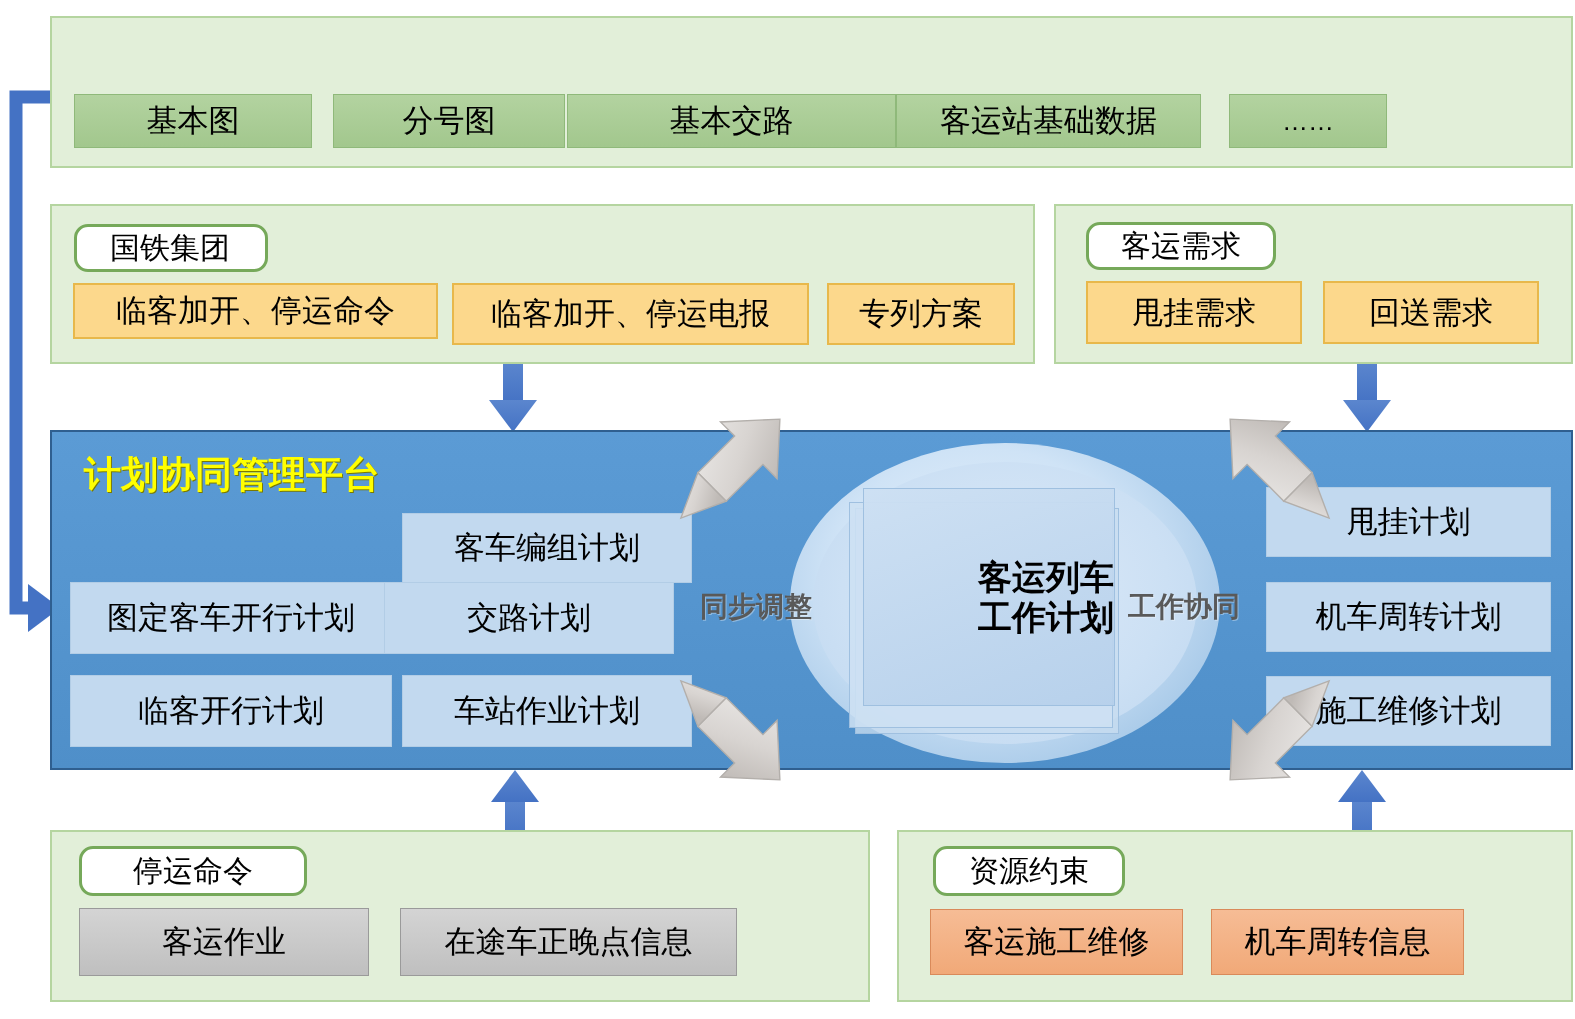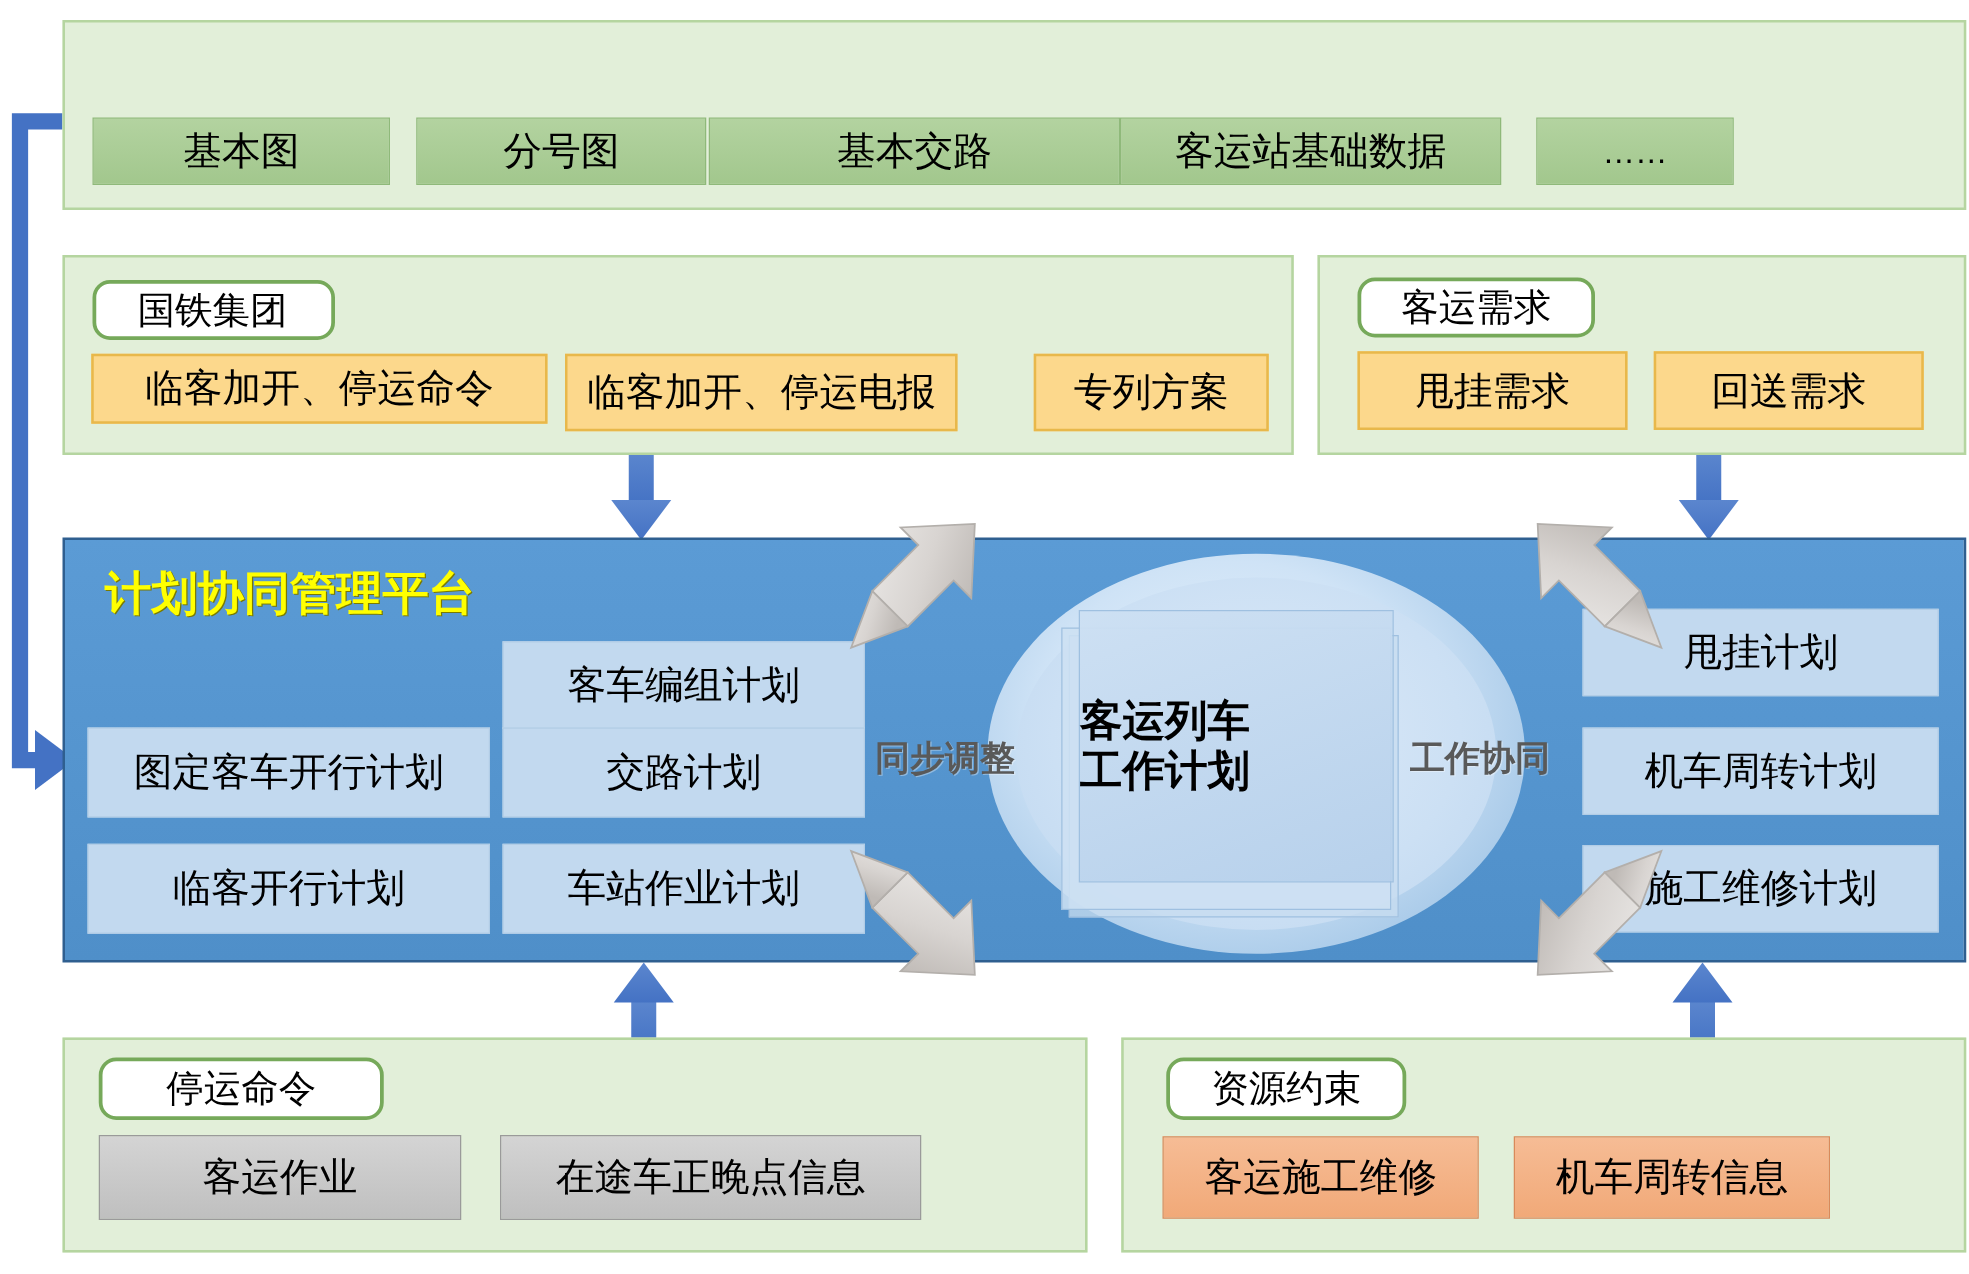"临客加开、停运电报" div.box { width: 314px -> 357px }
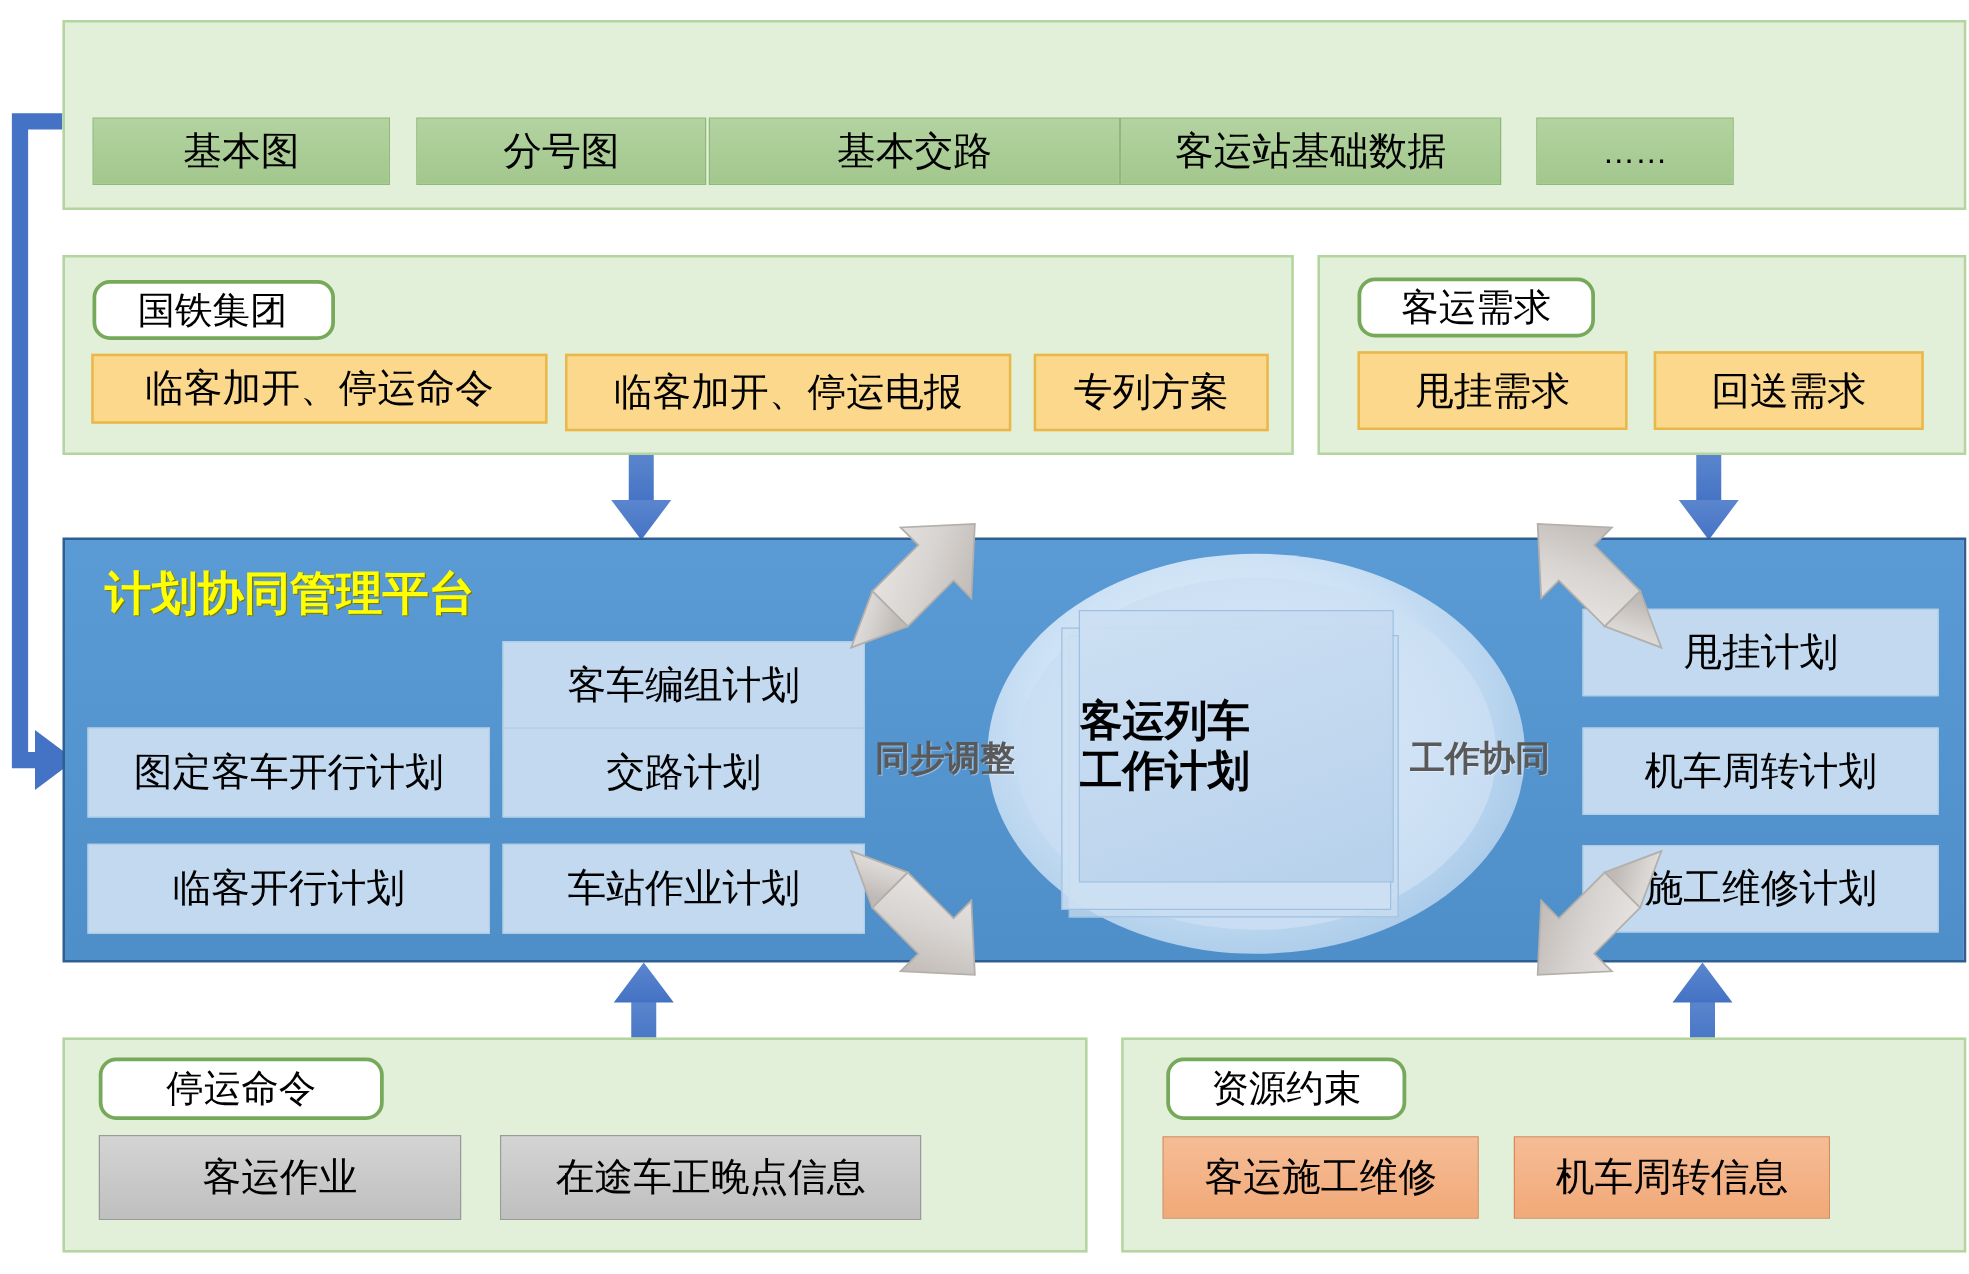"客运列车" .card3 { justify-content: flex-start -> flex-end }
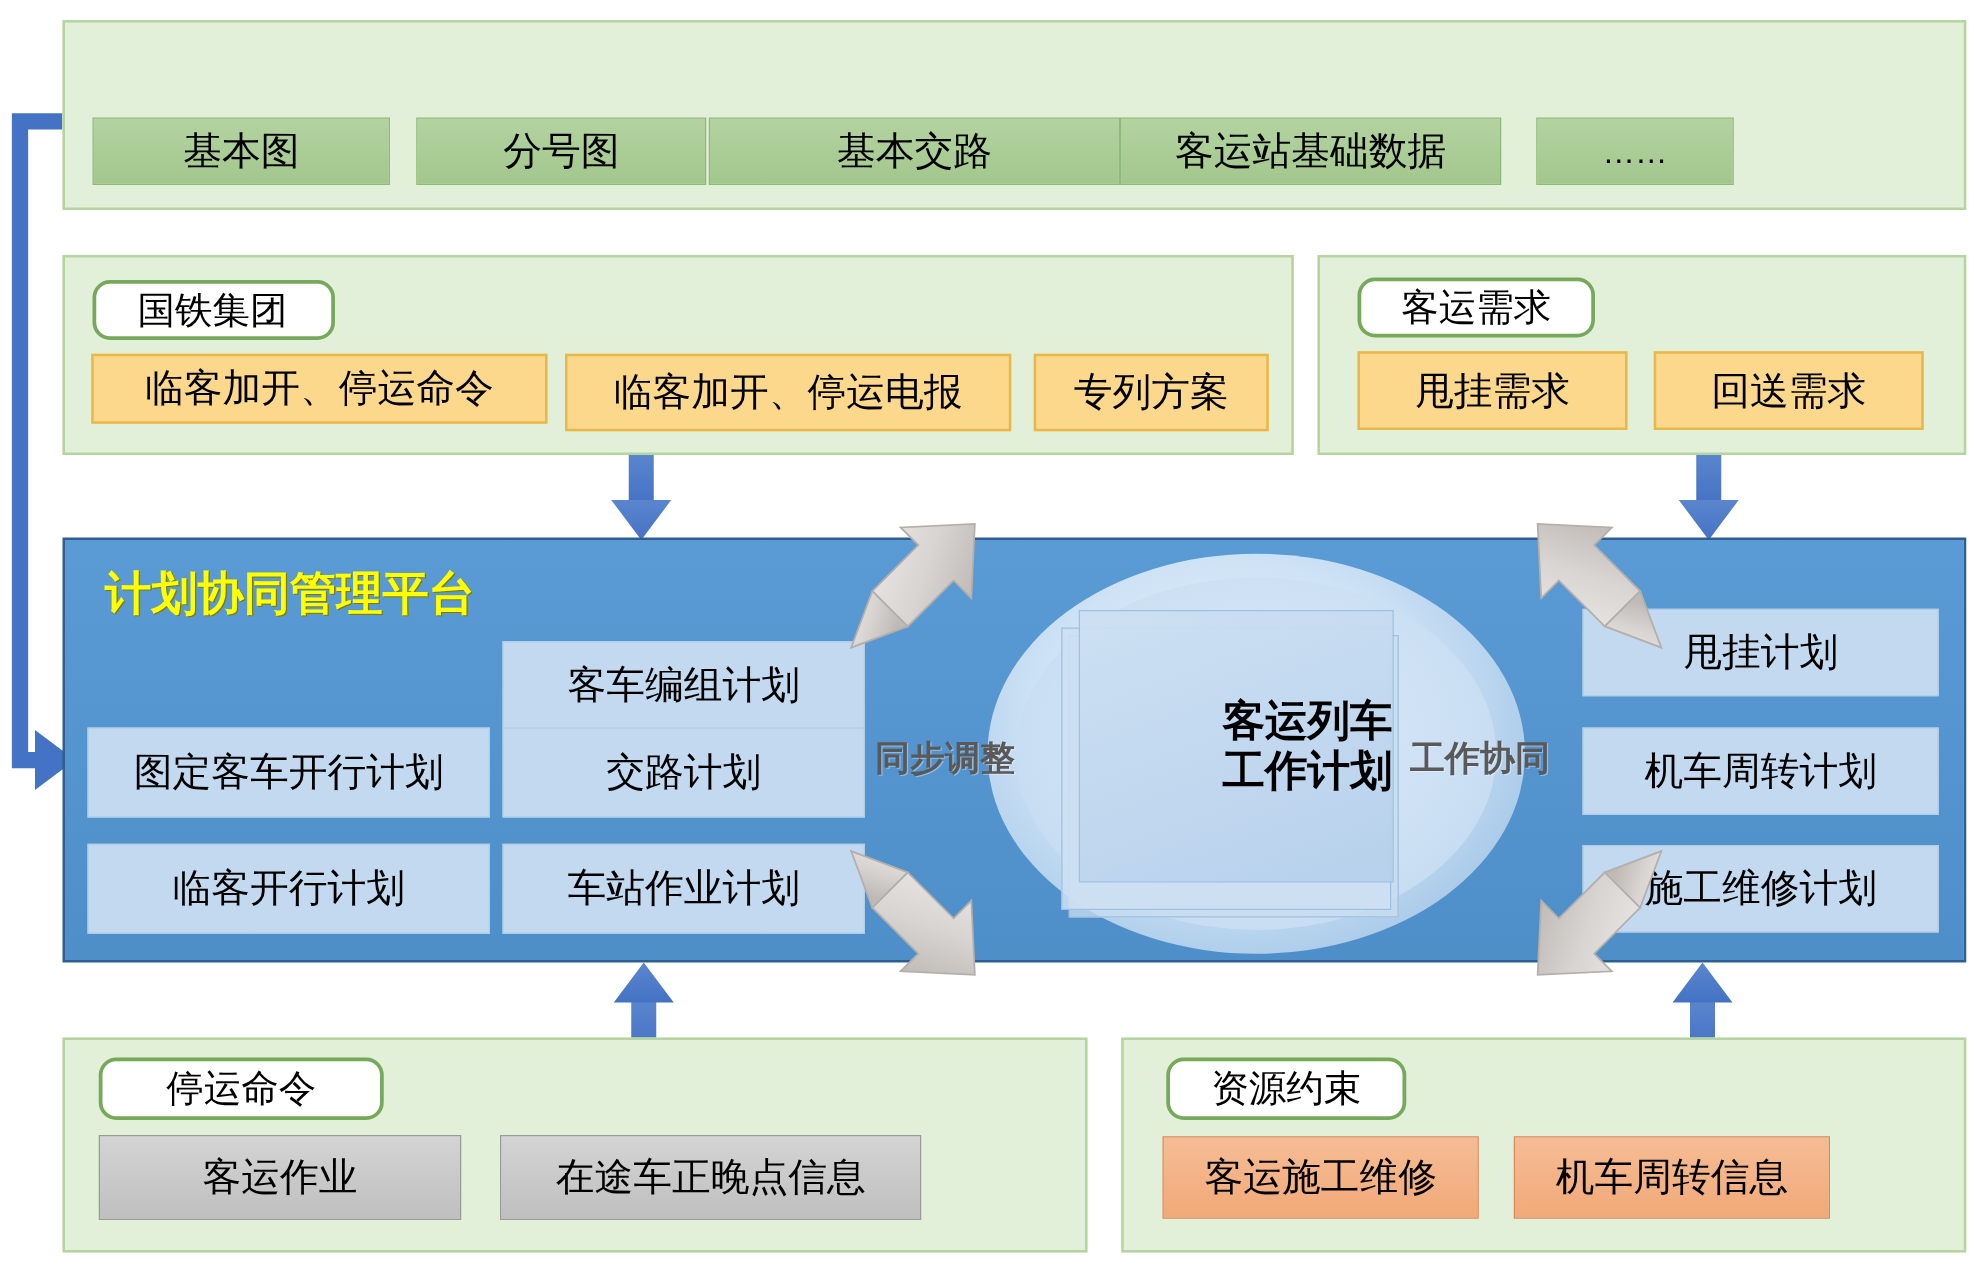"交路计划" div.box { left: 402px -> 384px }
